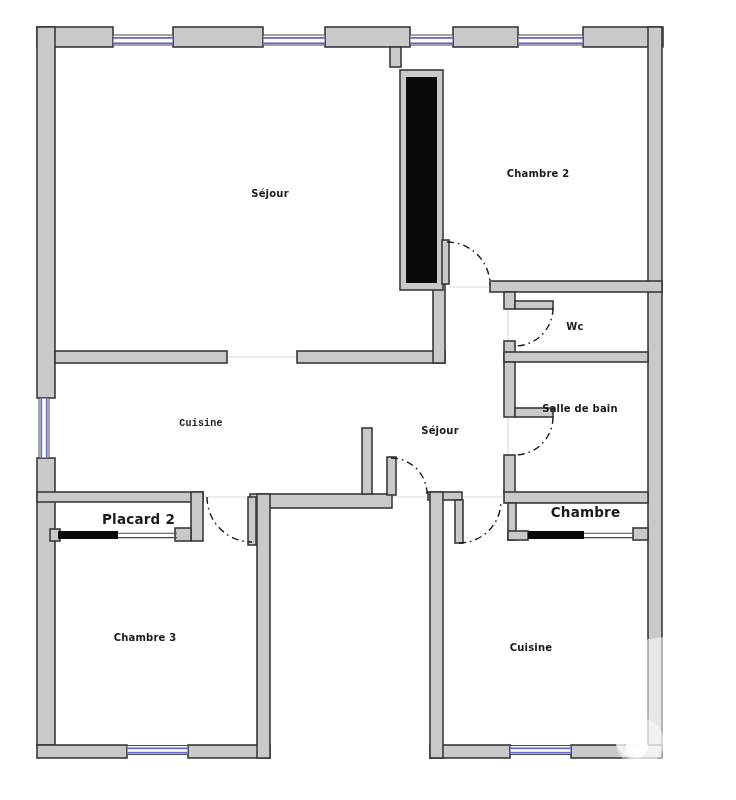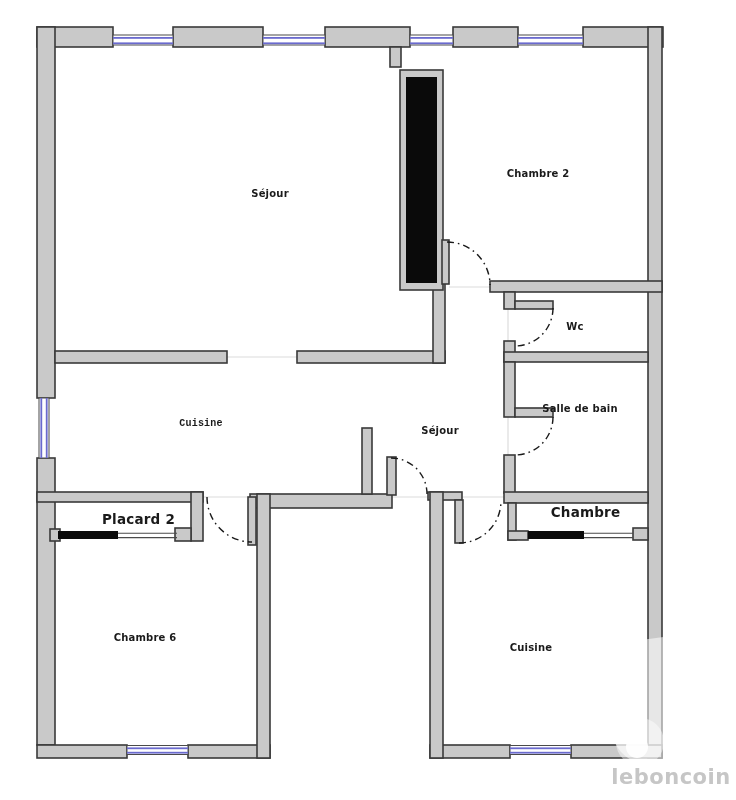"Chambre 6" div.room-label { text: 6 -> 3 }
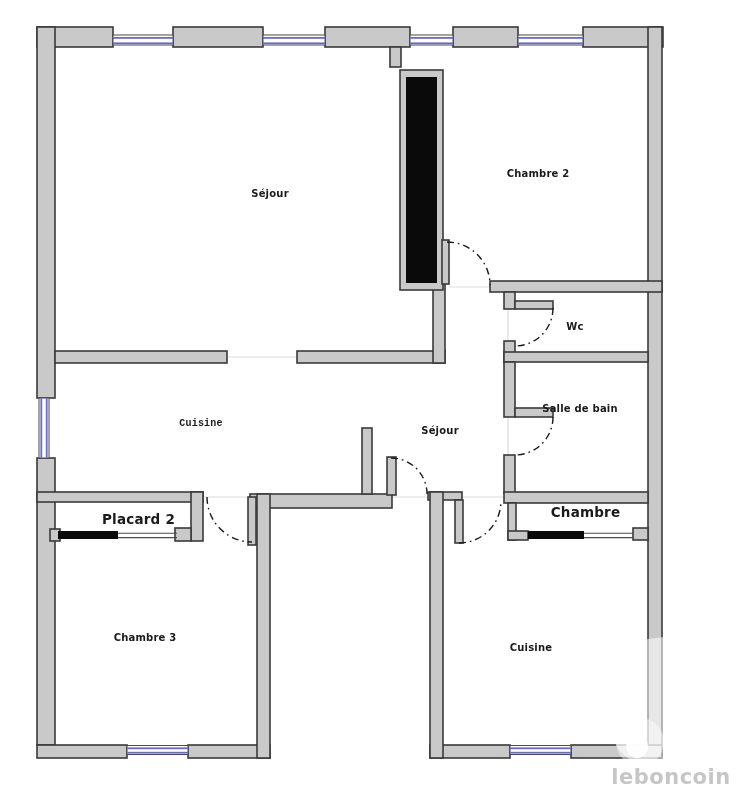"leboncoin" div.brand-label { html: <div>leboncoin</div> -> none }
